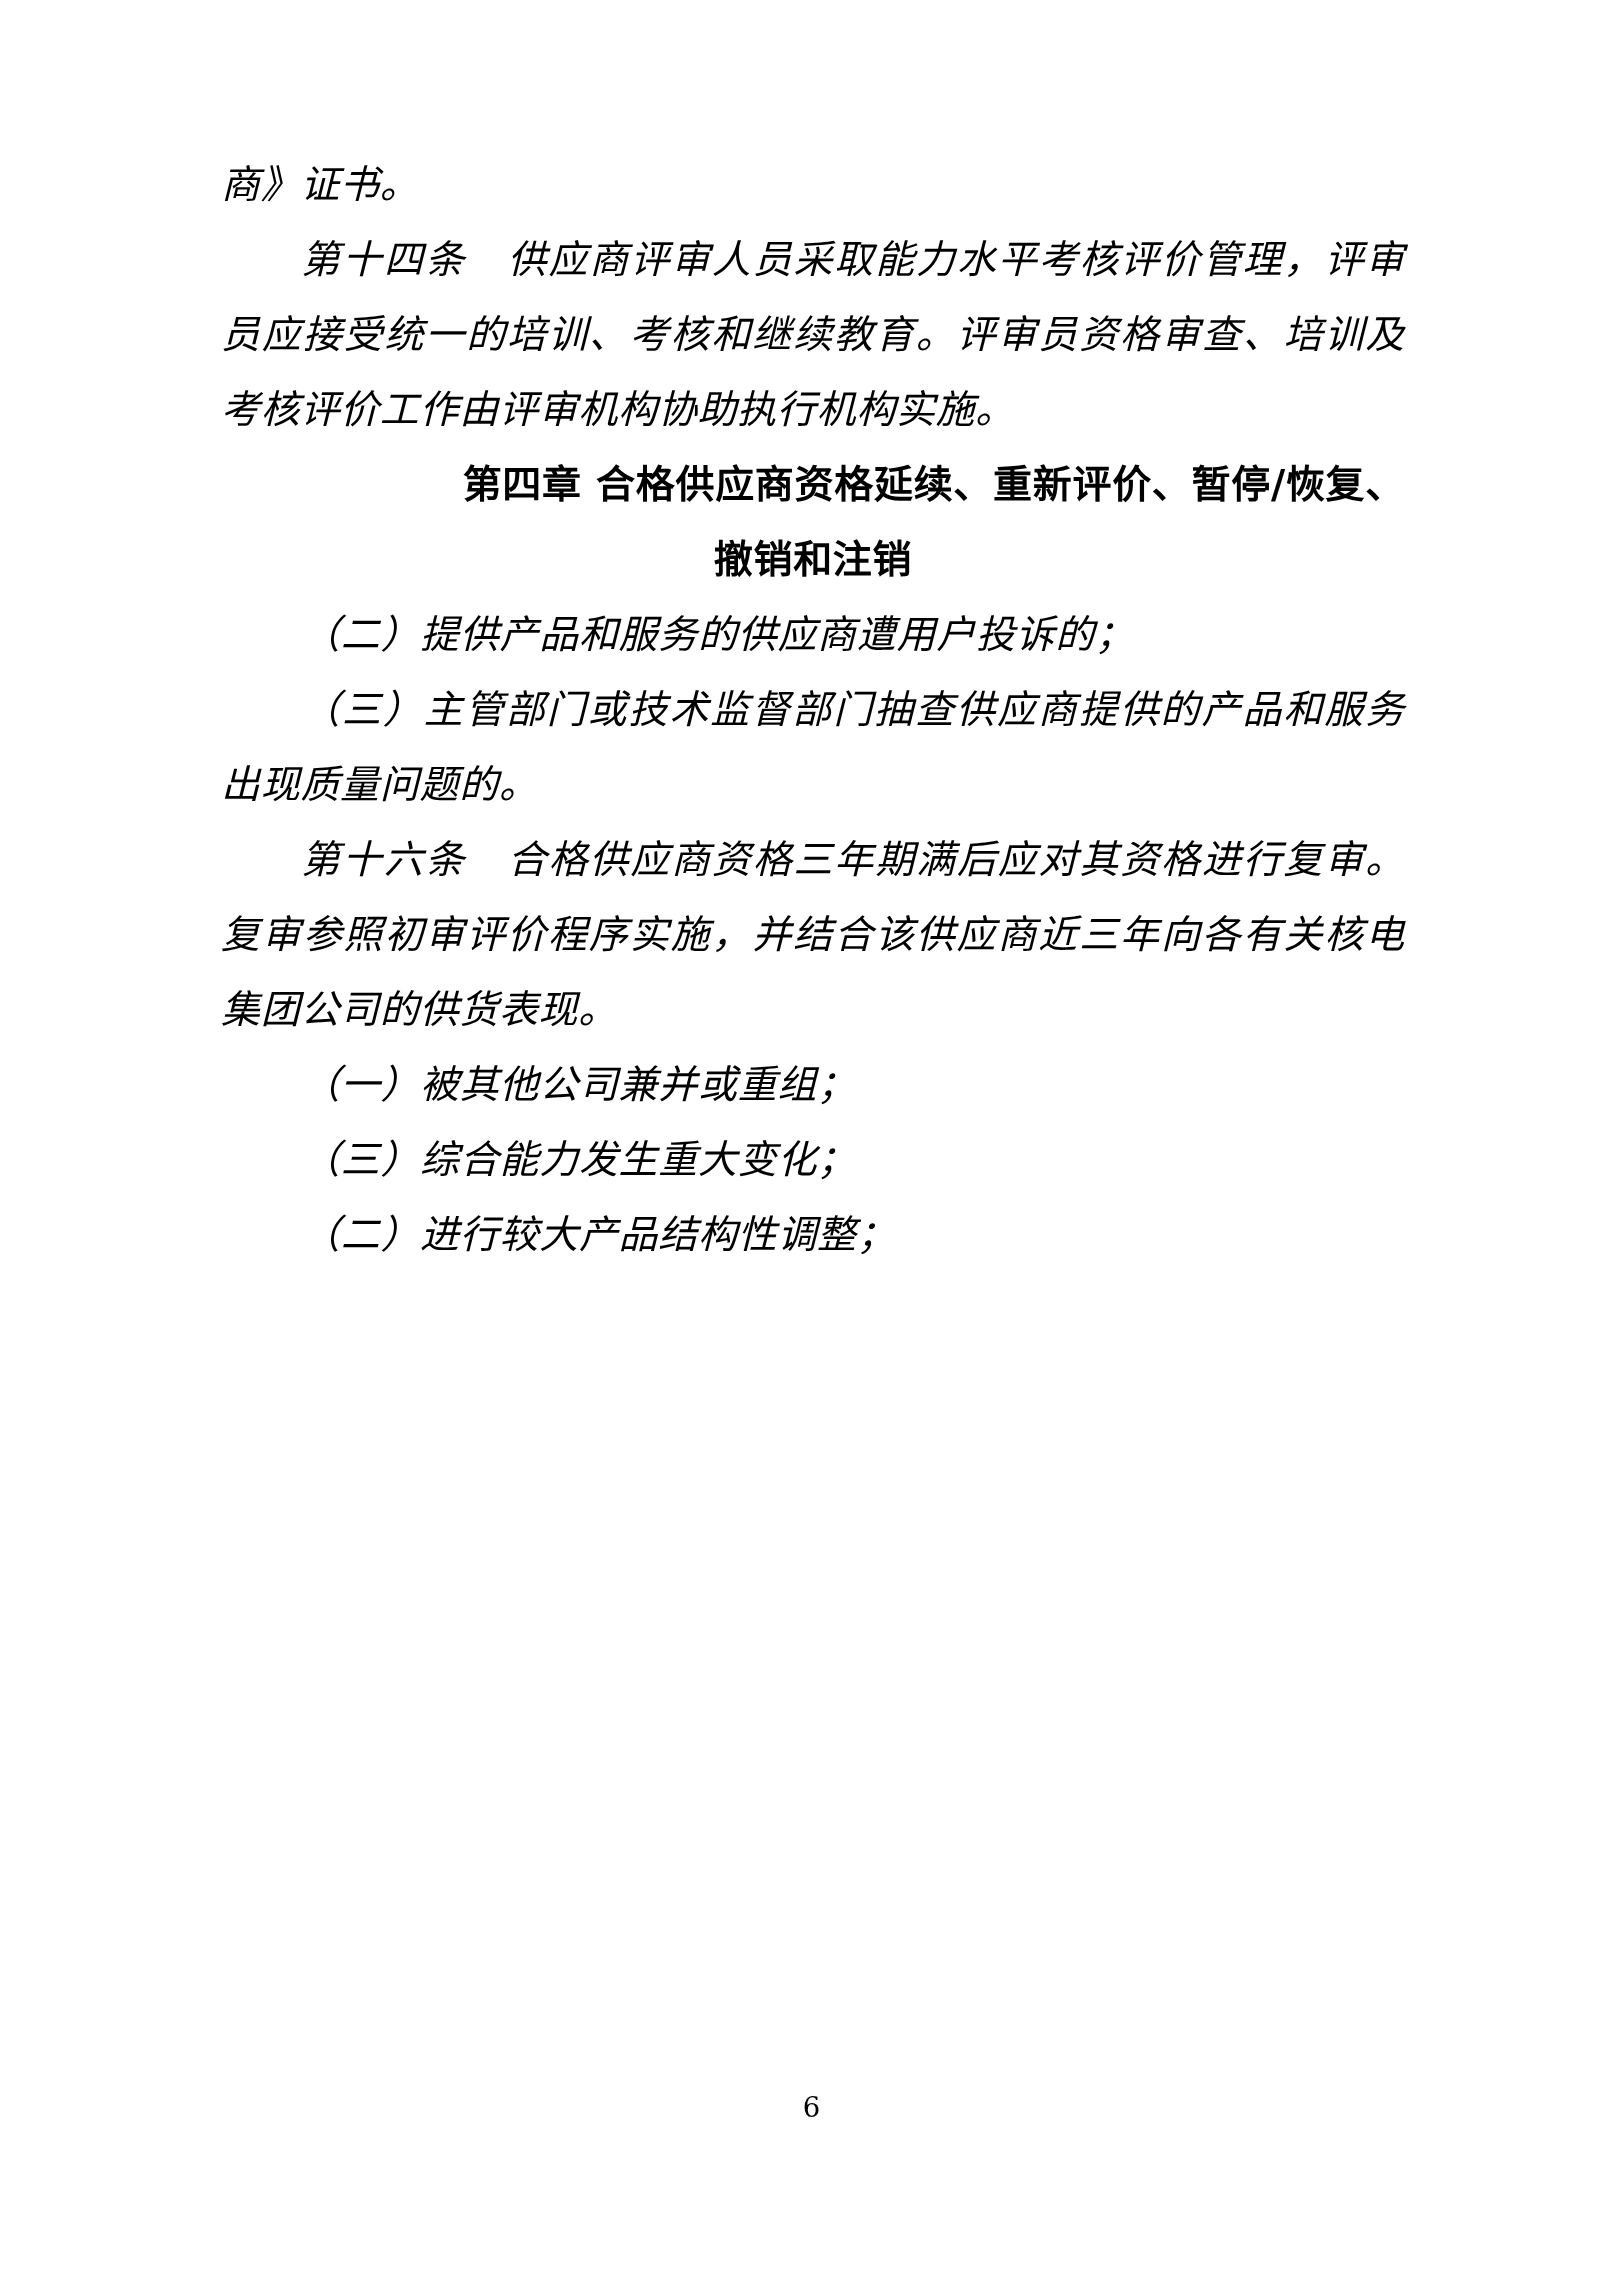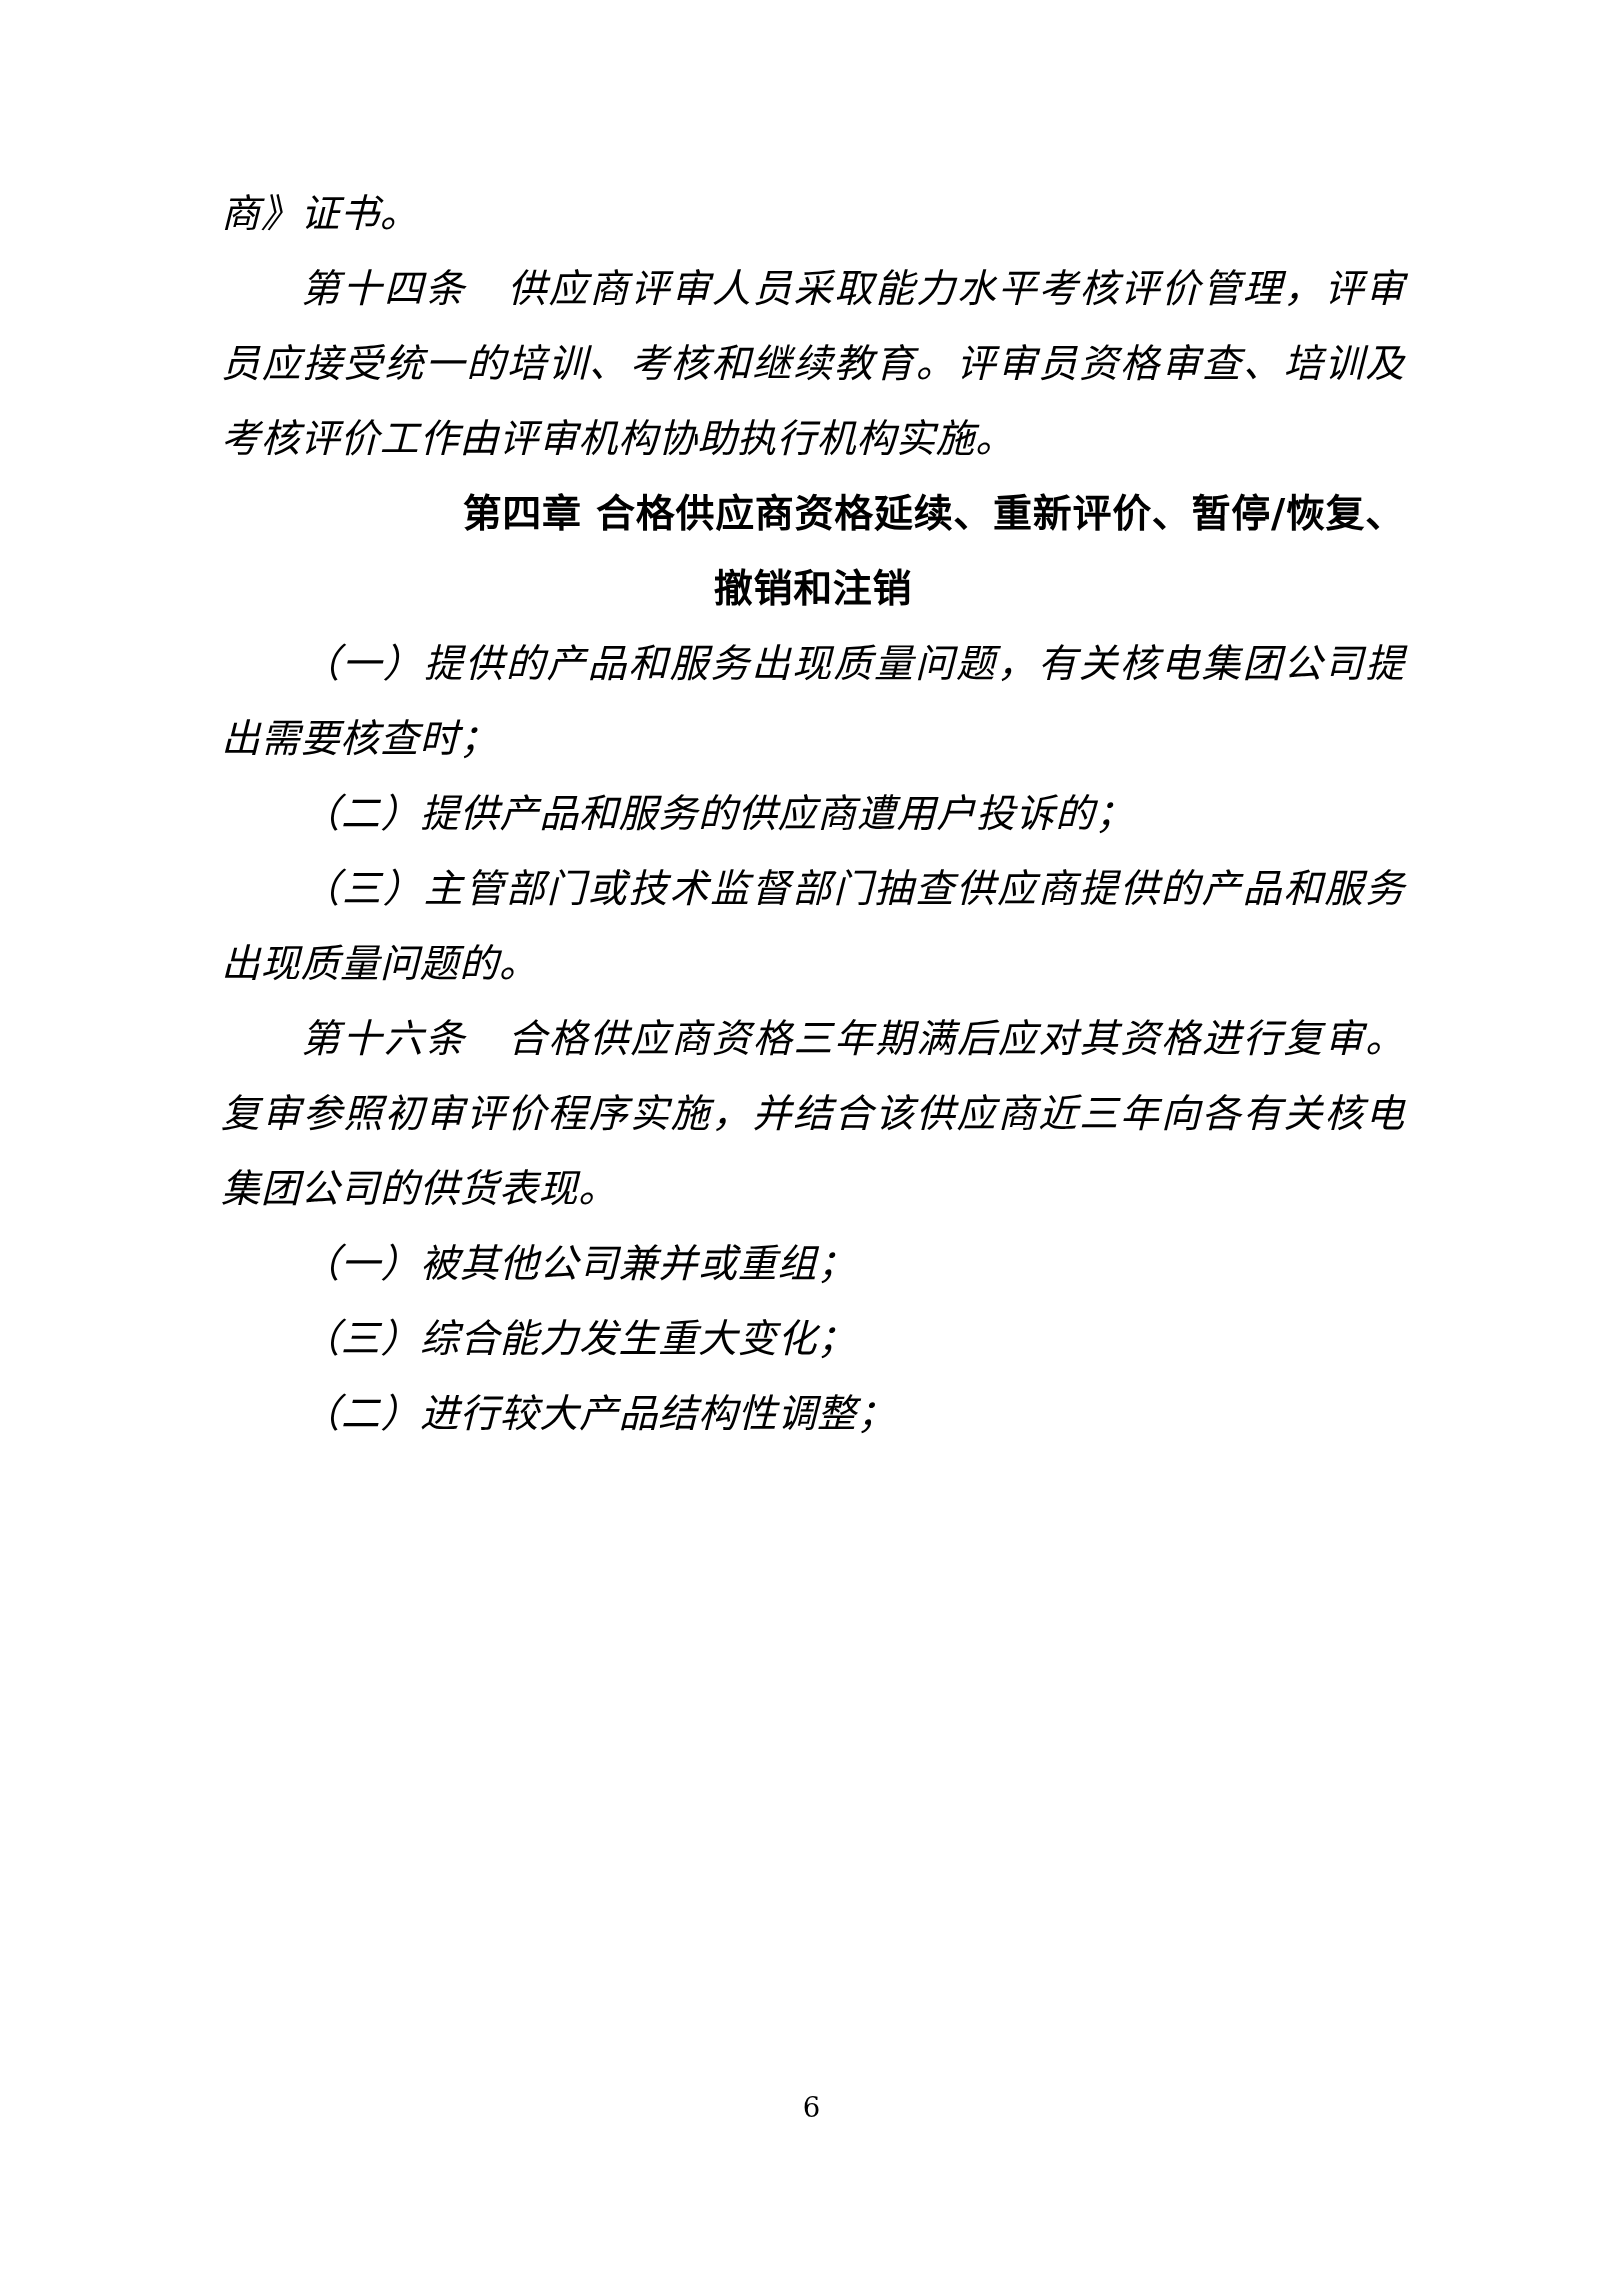"商》证书。" .content { top: 176px -> 147px }
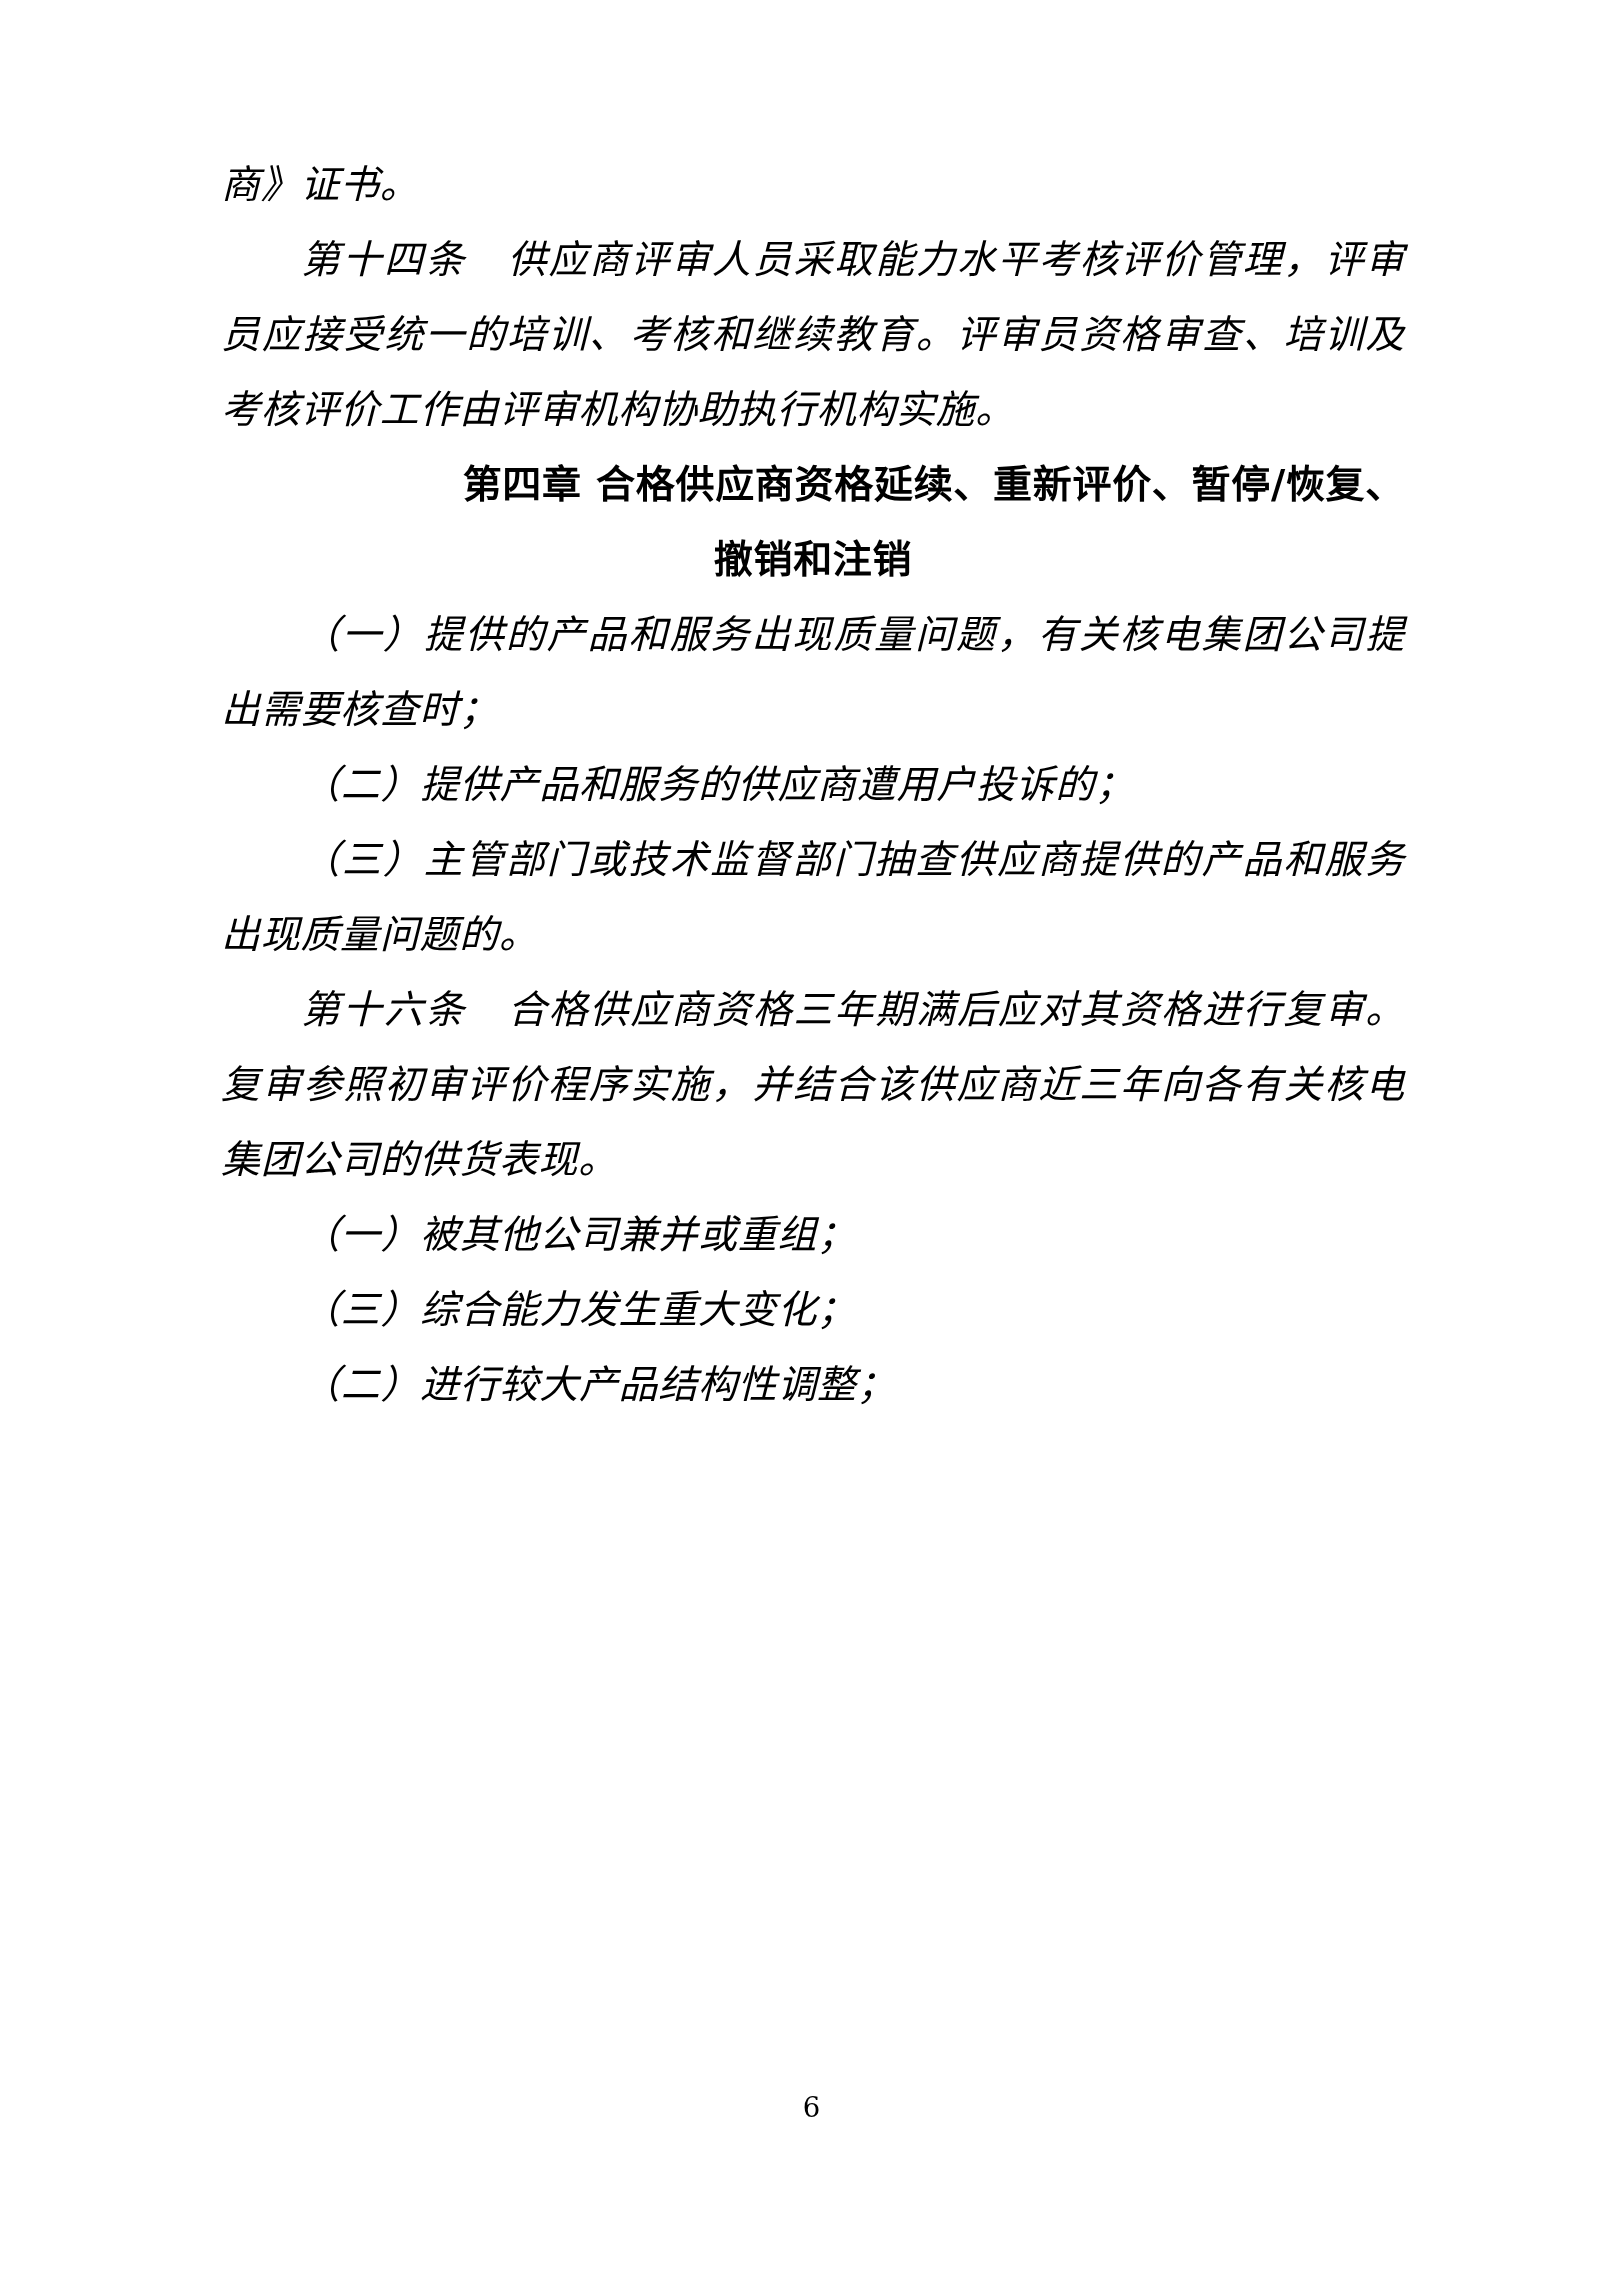"（一）提供的产品和服务出现质量问题，有关核电集团公司提出需要核查时；" p.para { html: <p> <span>（一）提供的产品和服务出现质量问题，有关核电集团公司提出需要核查时；</span> </p> -> none }
